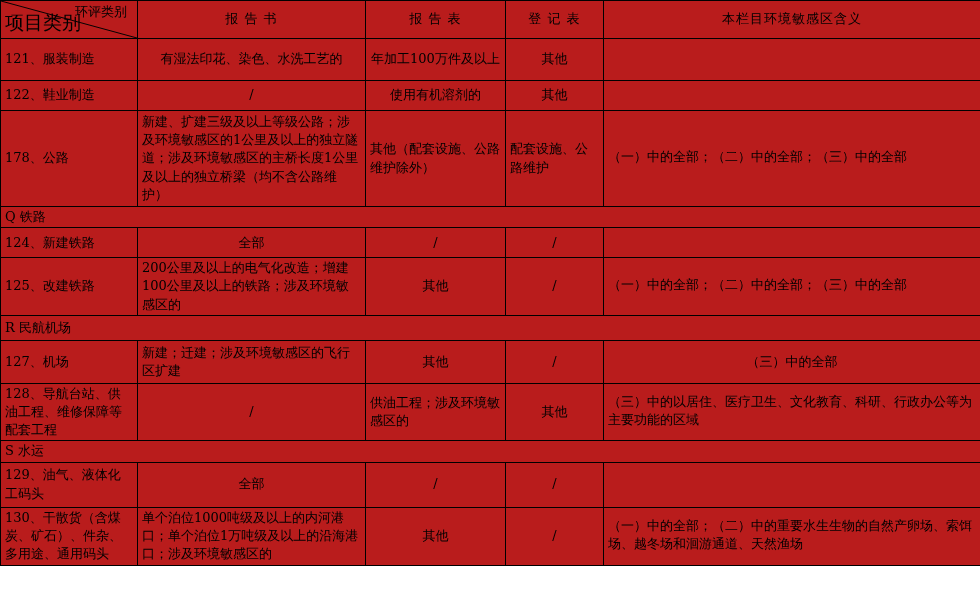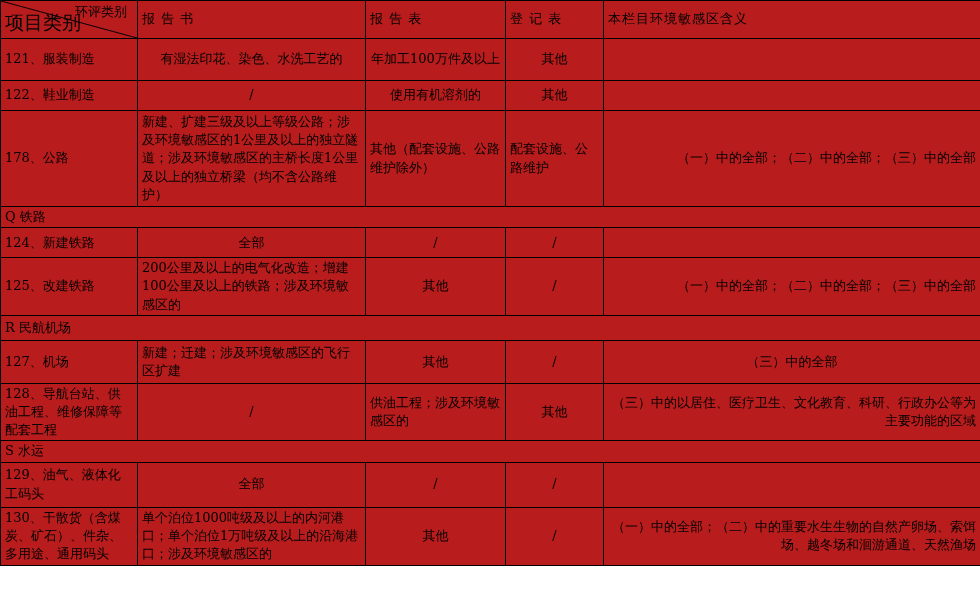"报 告 书" th.colhead { text-align: left -> center }
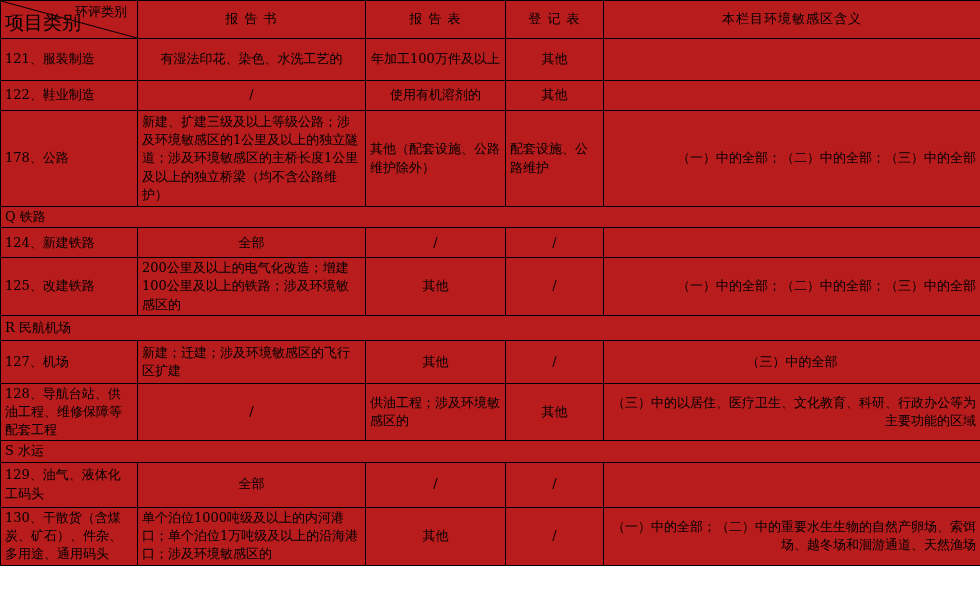"（一）中的全部；（二）中的全部；（三）中的全部" .l5 { font-family: none -> Liberation Mono, monospace; text-align: right -> left }
